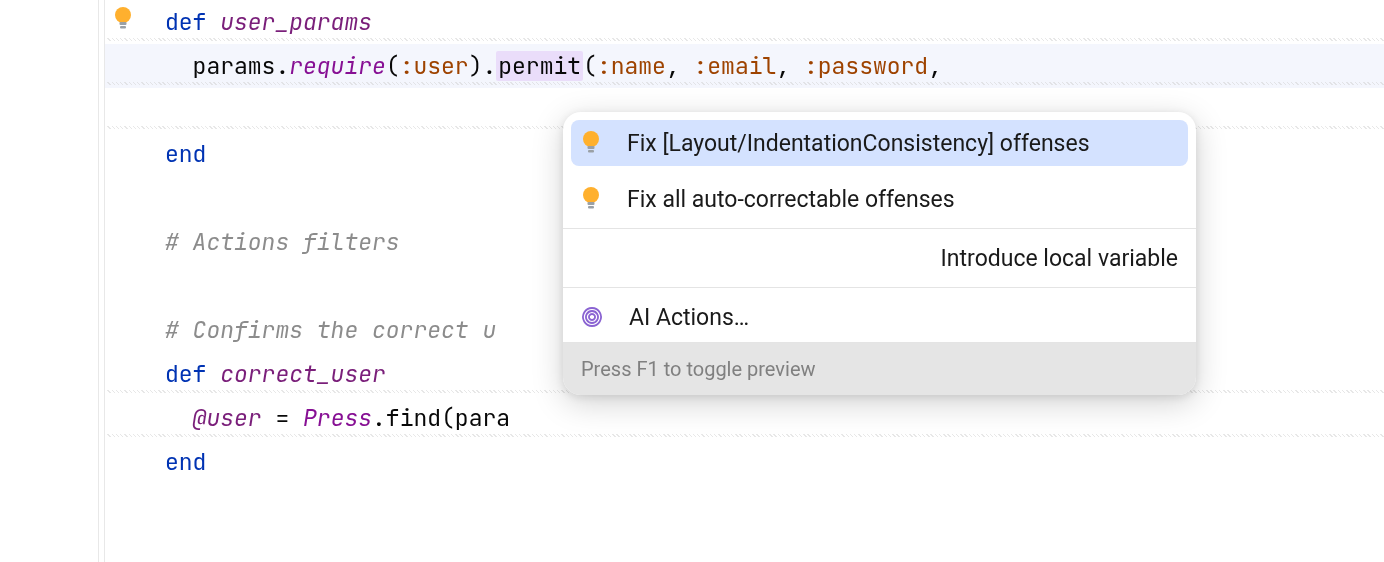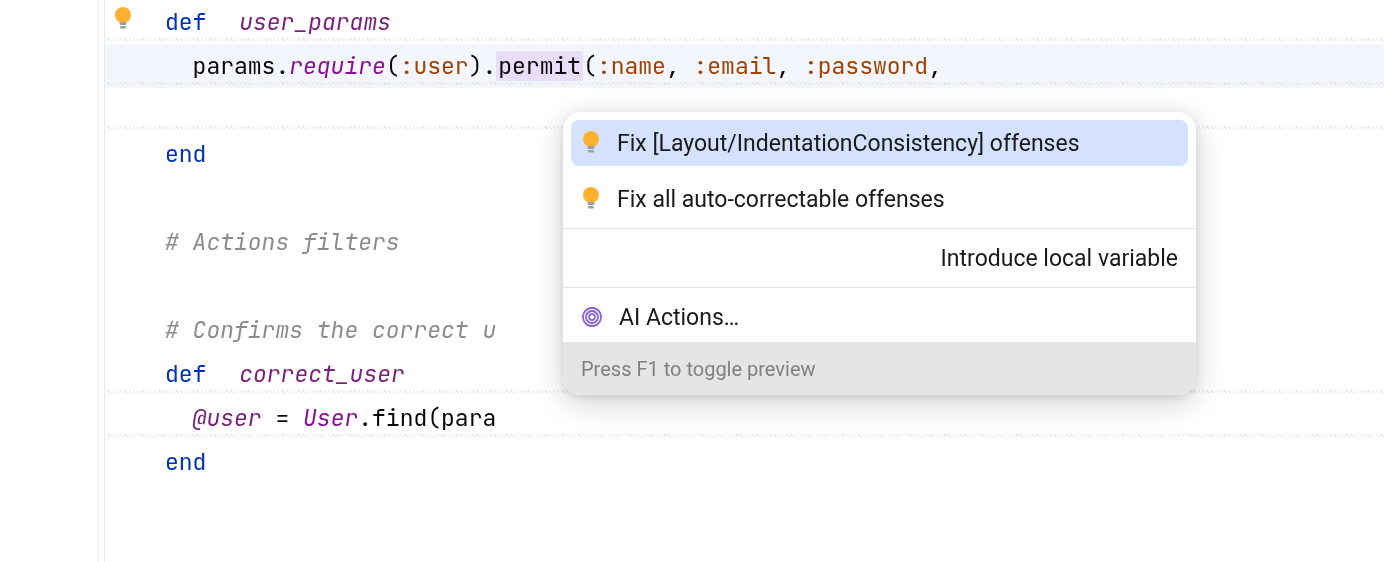"user_params" .method-def { margin-left: 19px -> none }
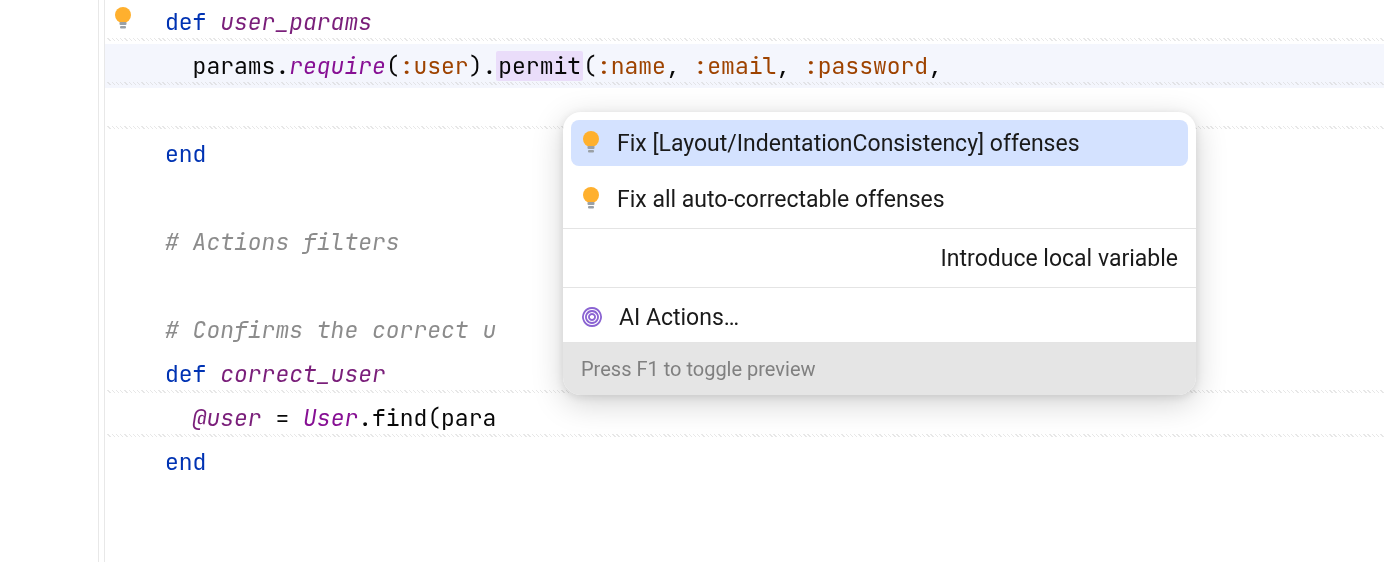"Fix [Layout/IndentationConsistency]" .popup-item { gap: 16px -> 26px }
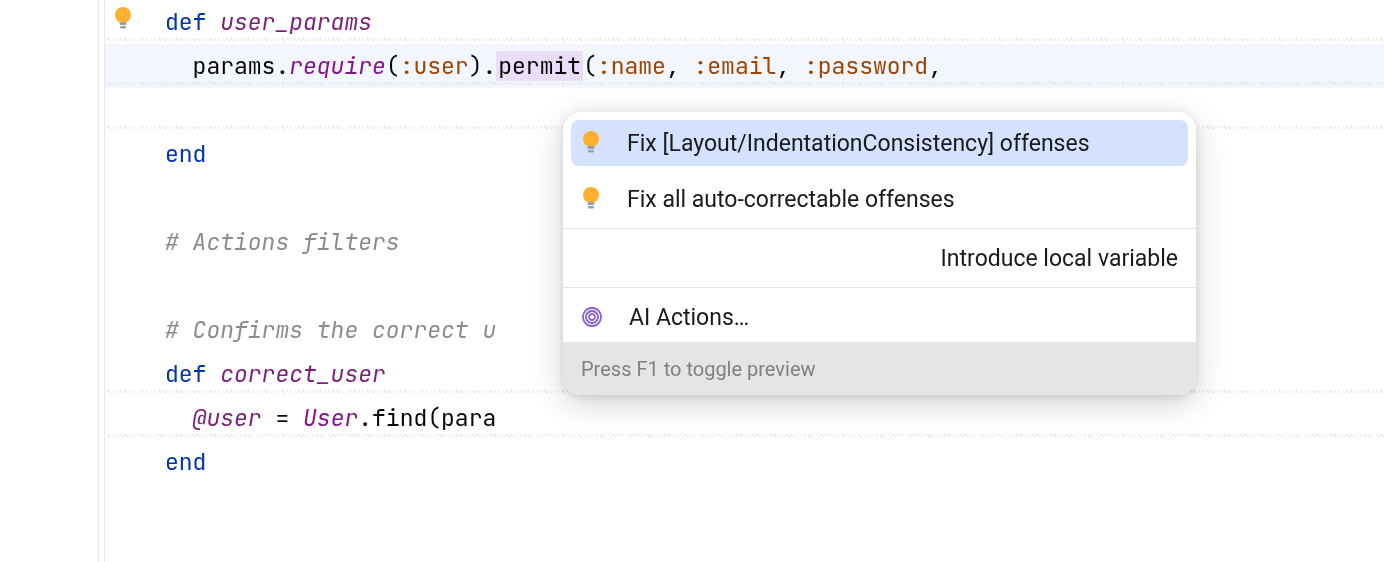"User" span.const { text: User -> Press }
